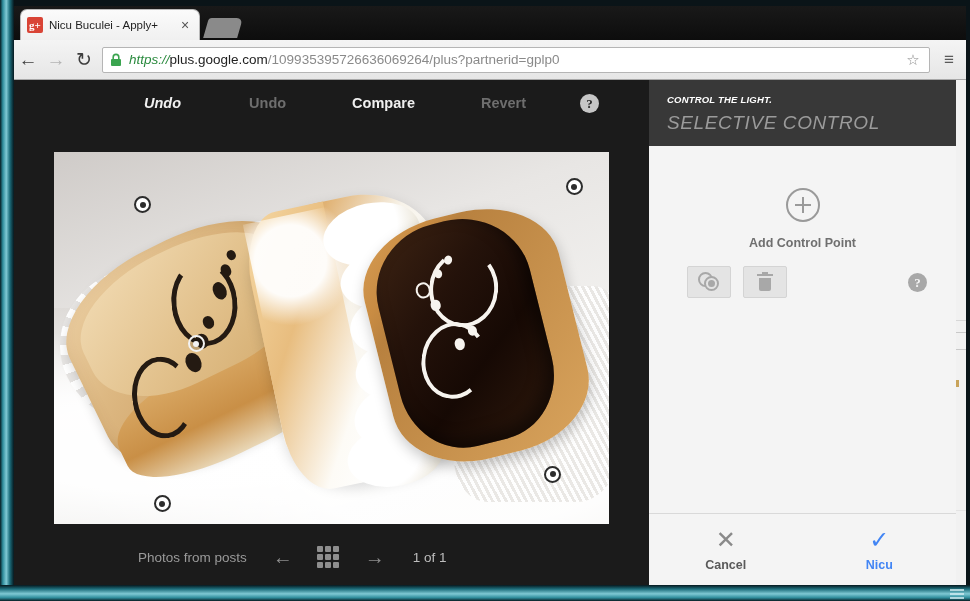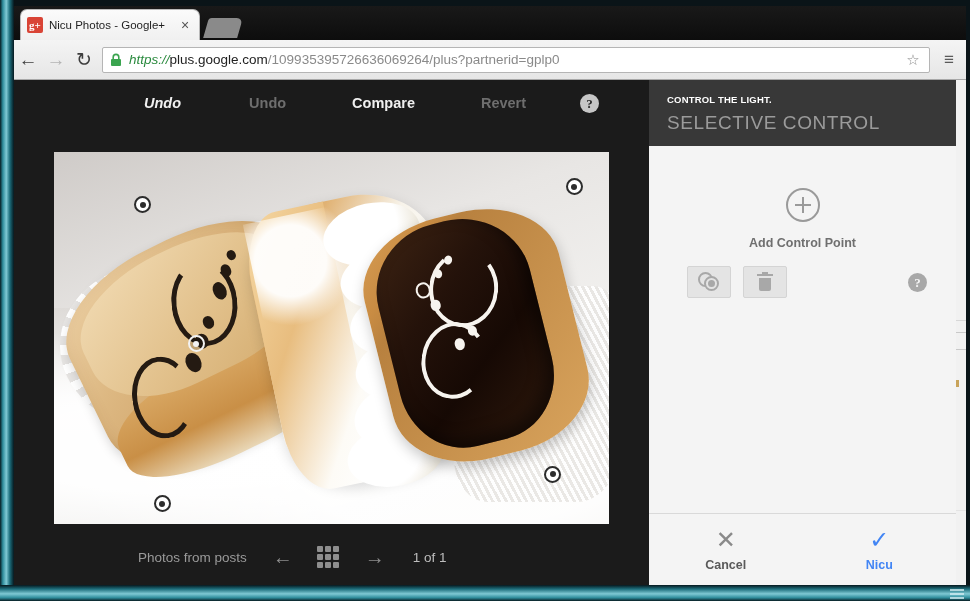"Nicu Photos - Google+" div { text: Photos - Google+ -> Buculei - Apply+ }
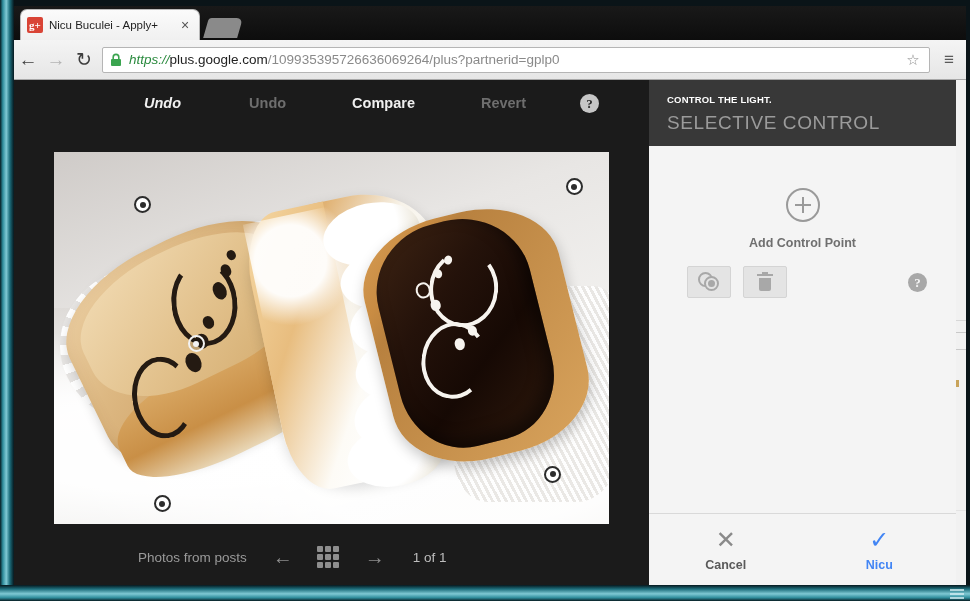"CONTROL THE LIGHT." #panel-head { font-style: none -> italic }
